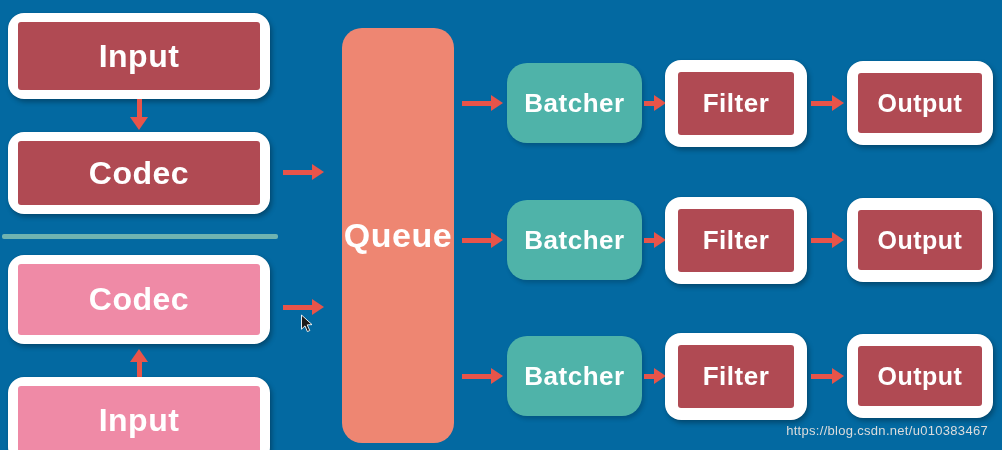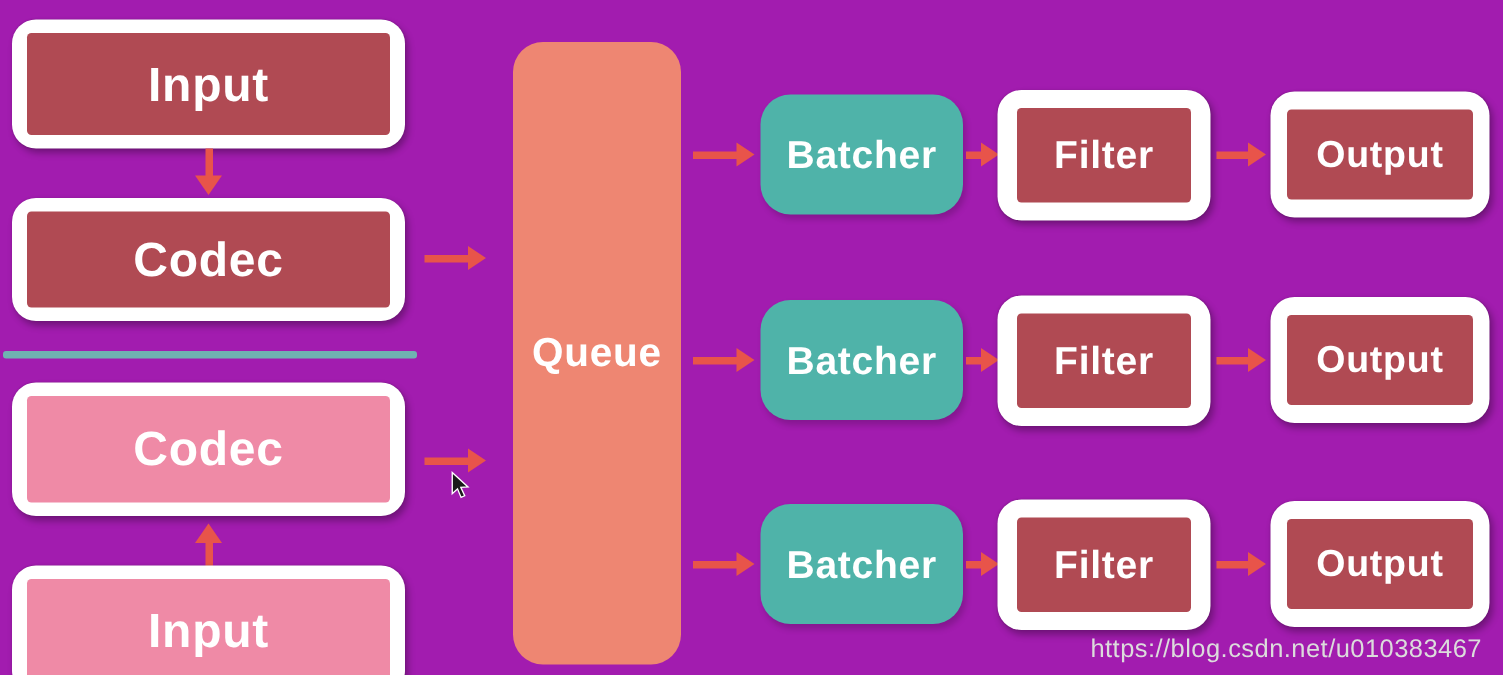"Input" #stage { background: #a21caf -> #0369a1 }
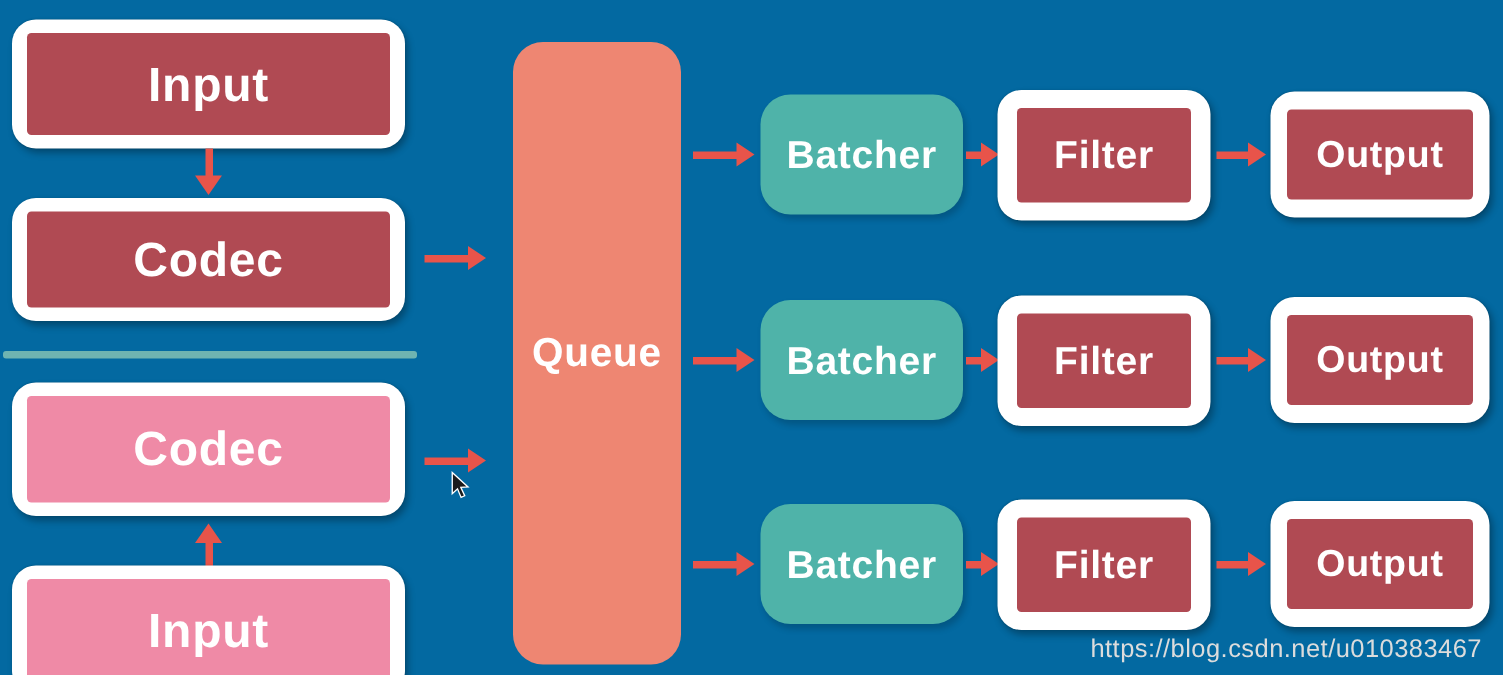"Queue" .lbl-27 { font-size: 27px -> 34px }
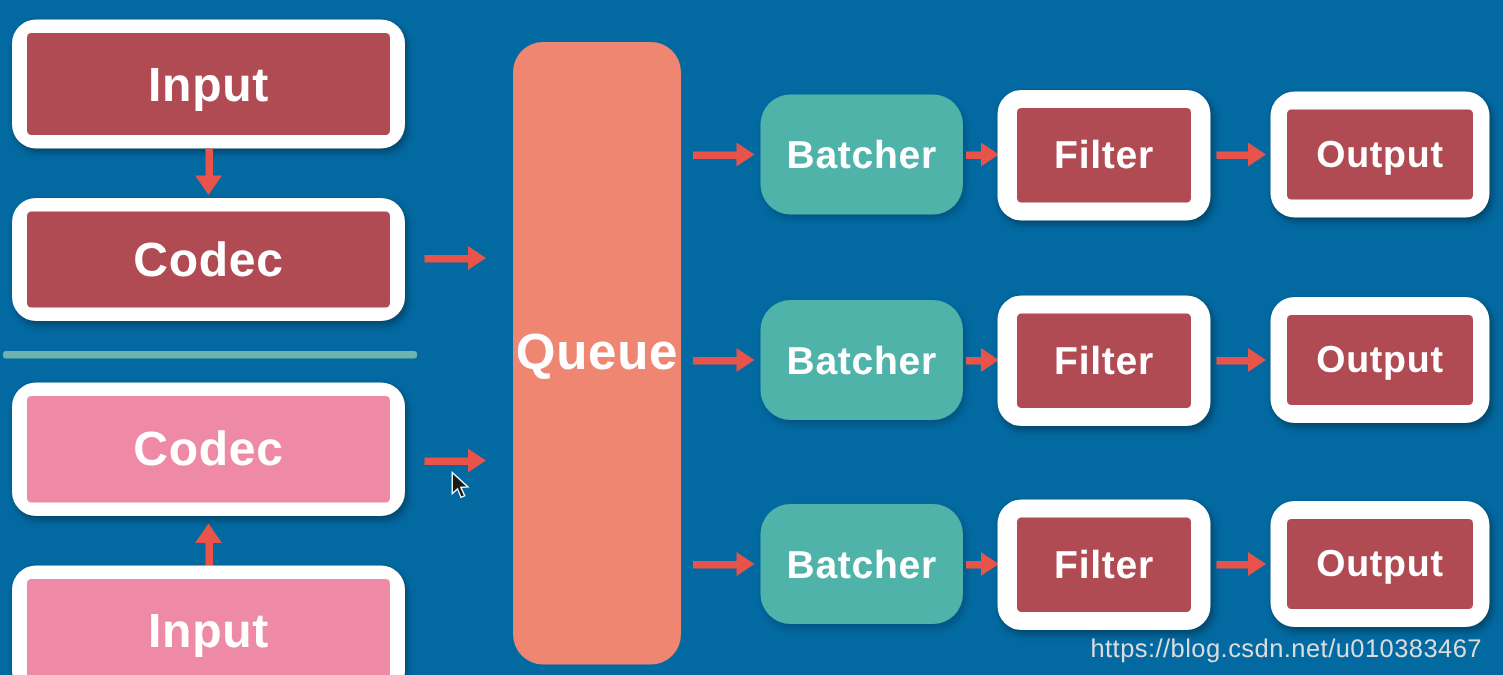"https://blog.csdn.net/u010383467" .watermark { font-size: 17px -> 13px }
